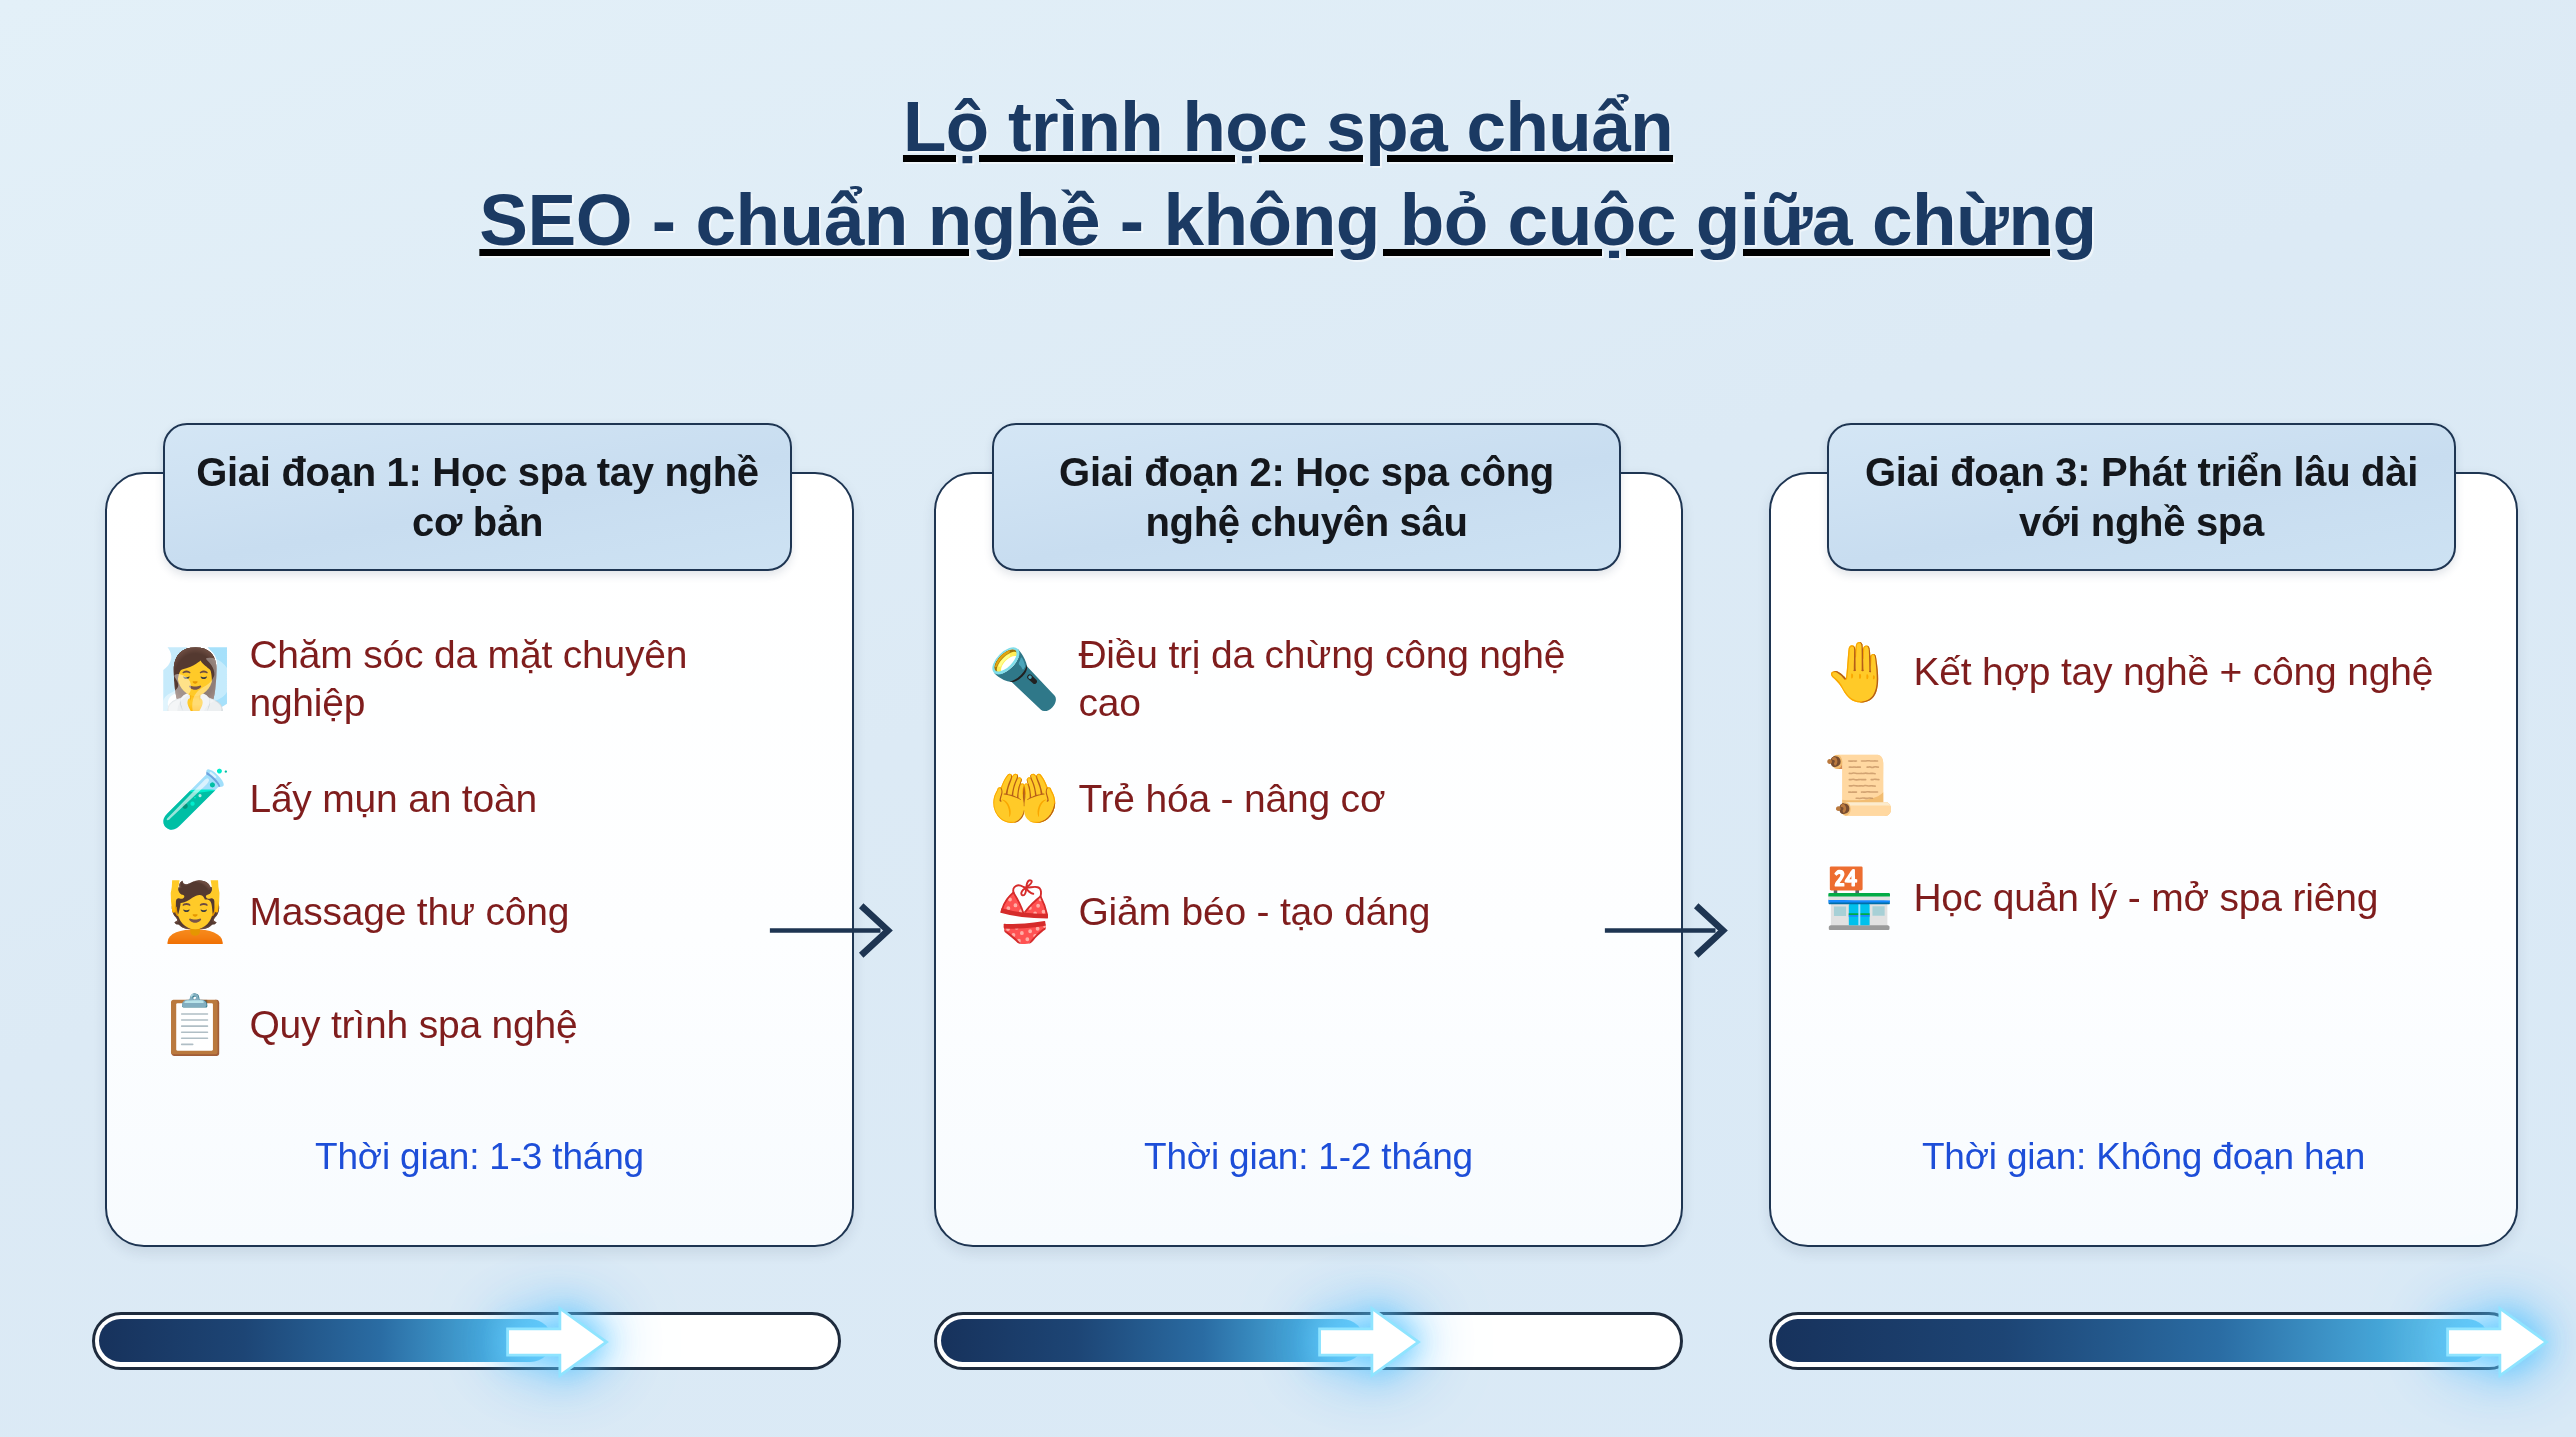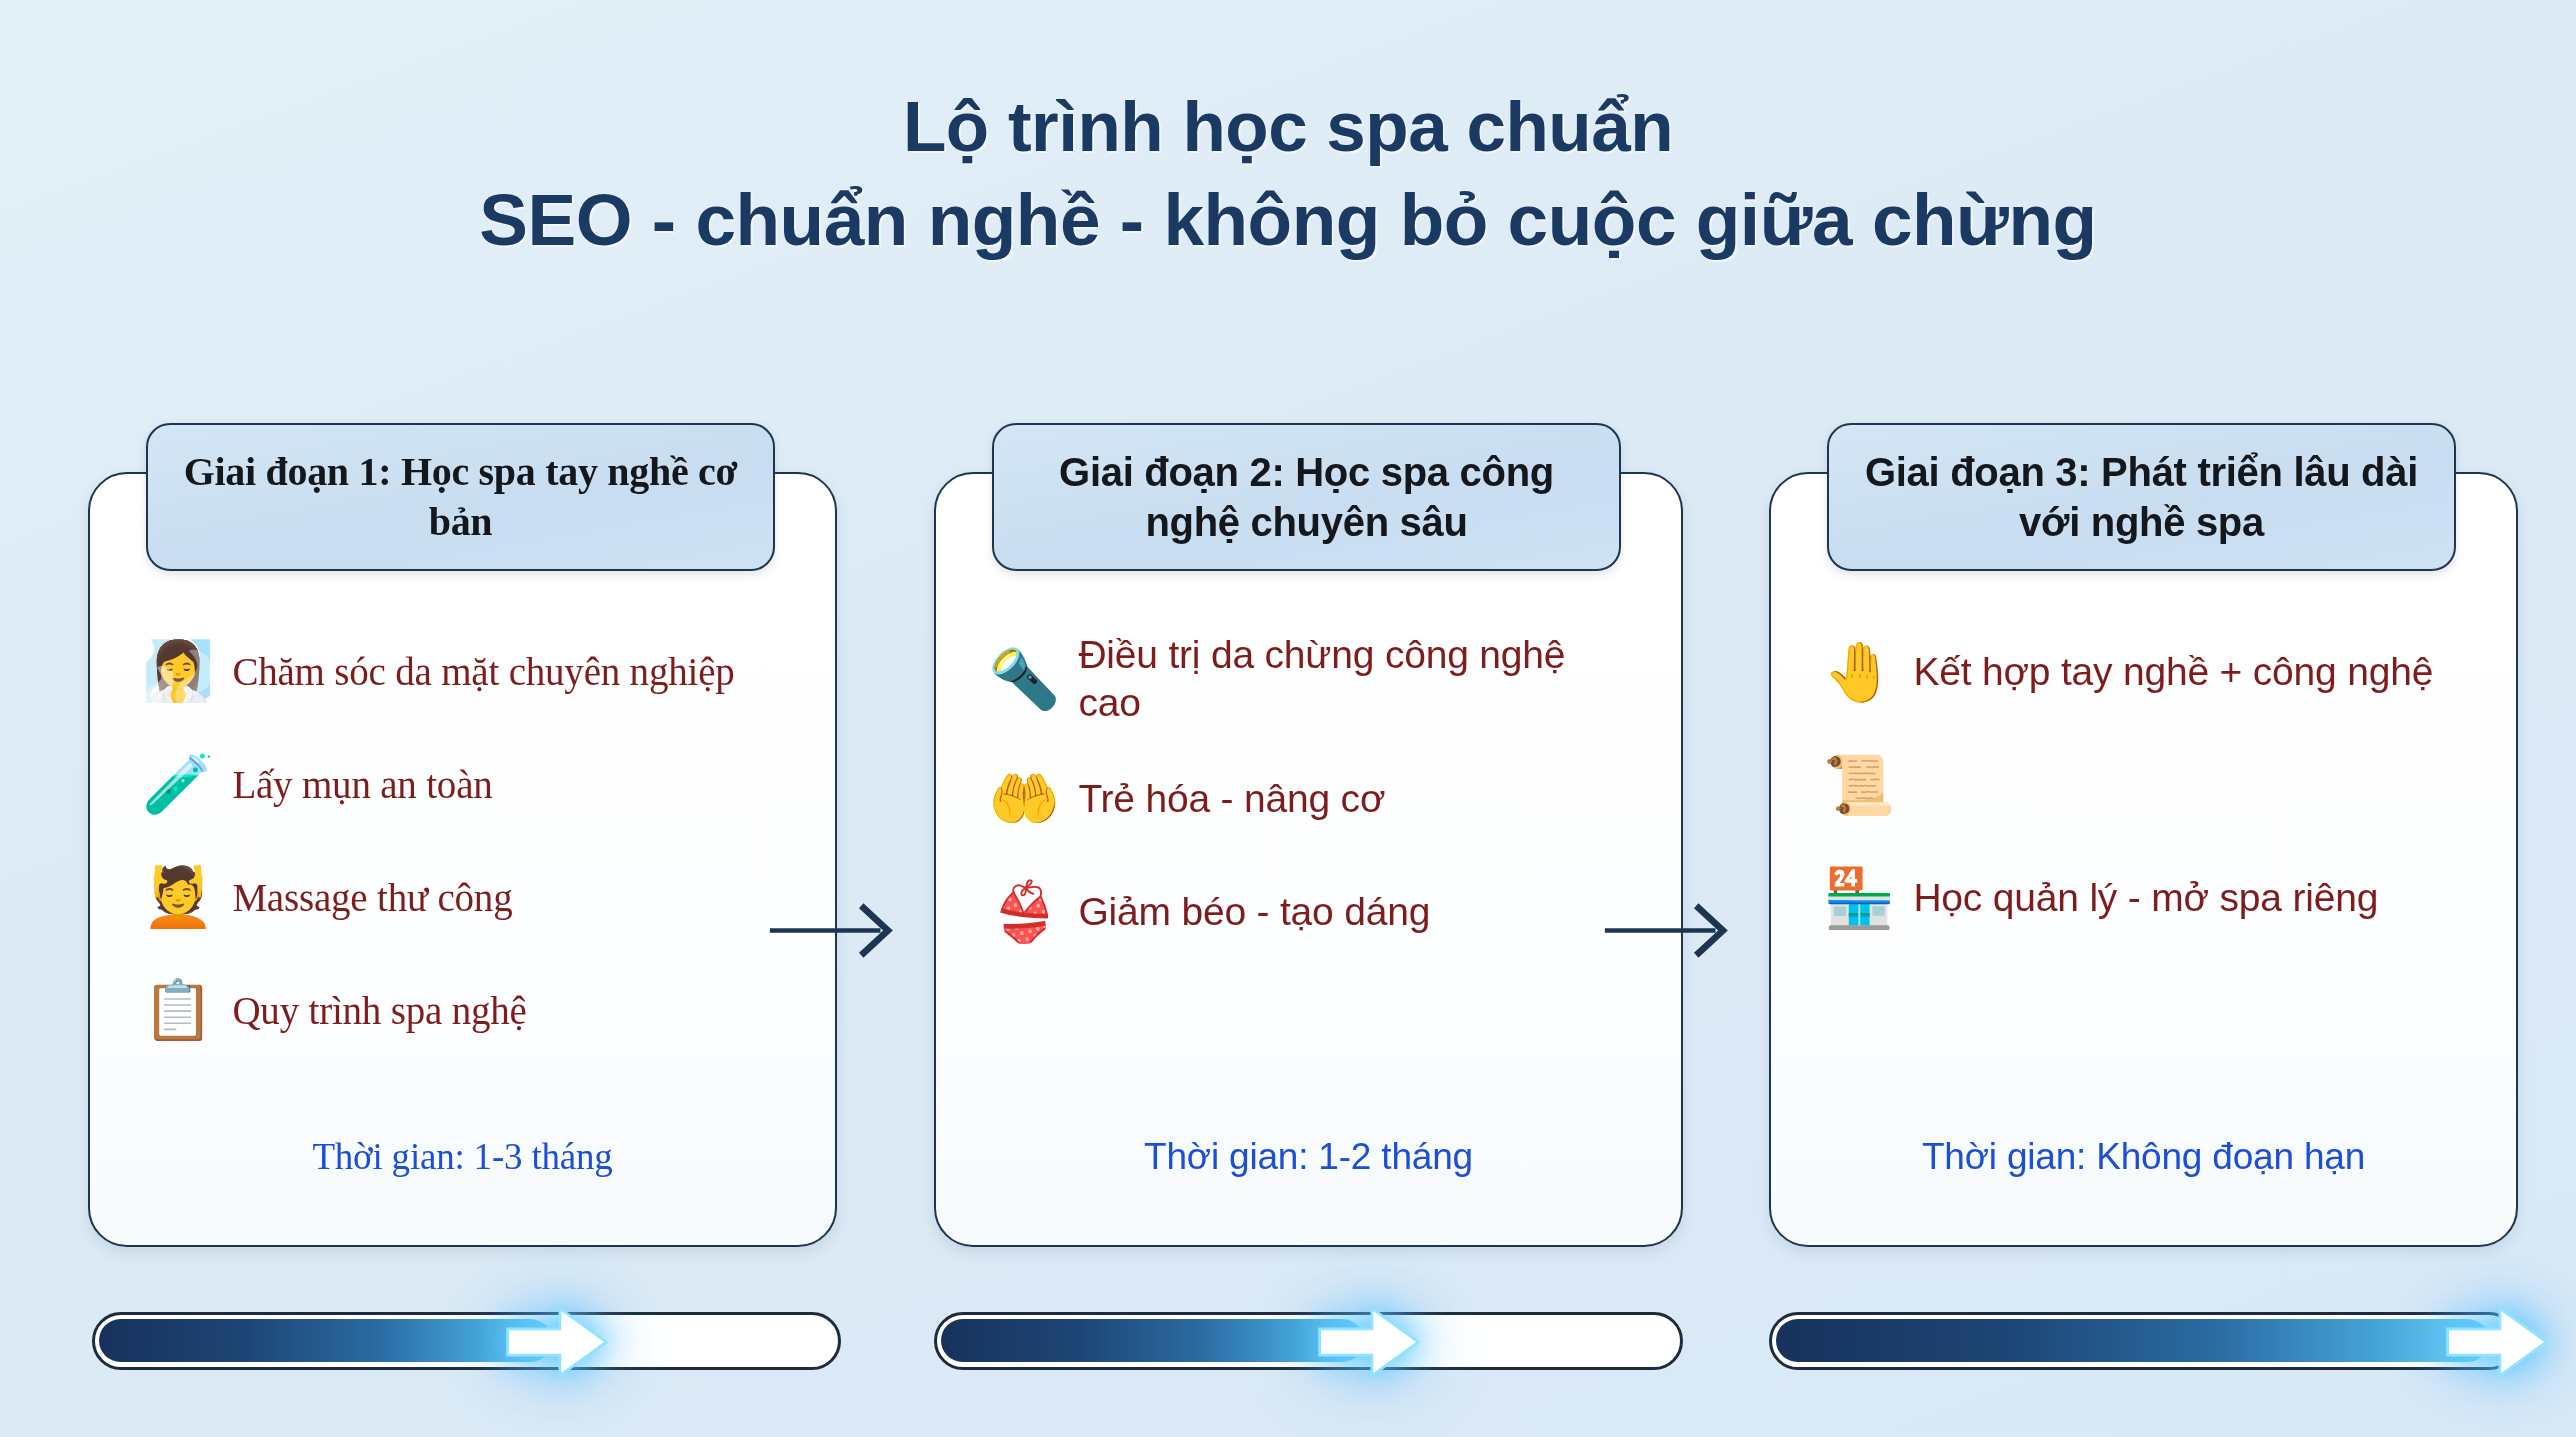"Lộ trình học spa chuẩn" .title-block { text-decoration: none -> underline }
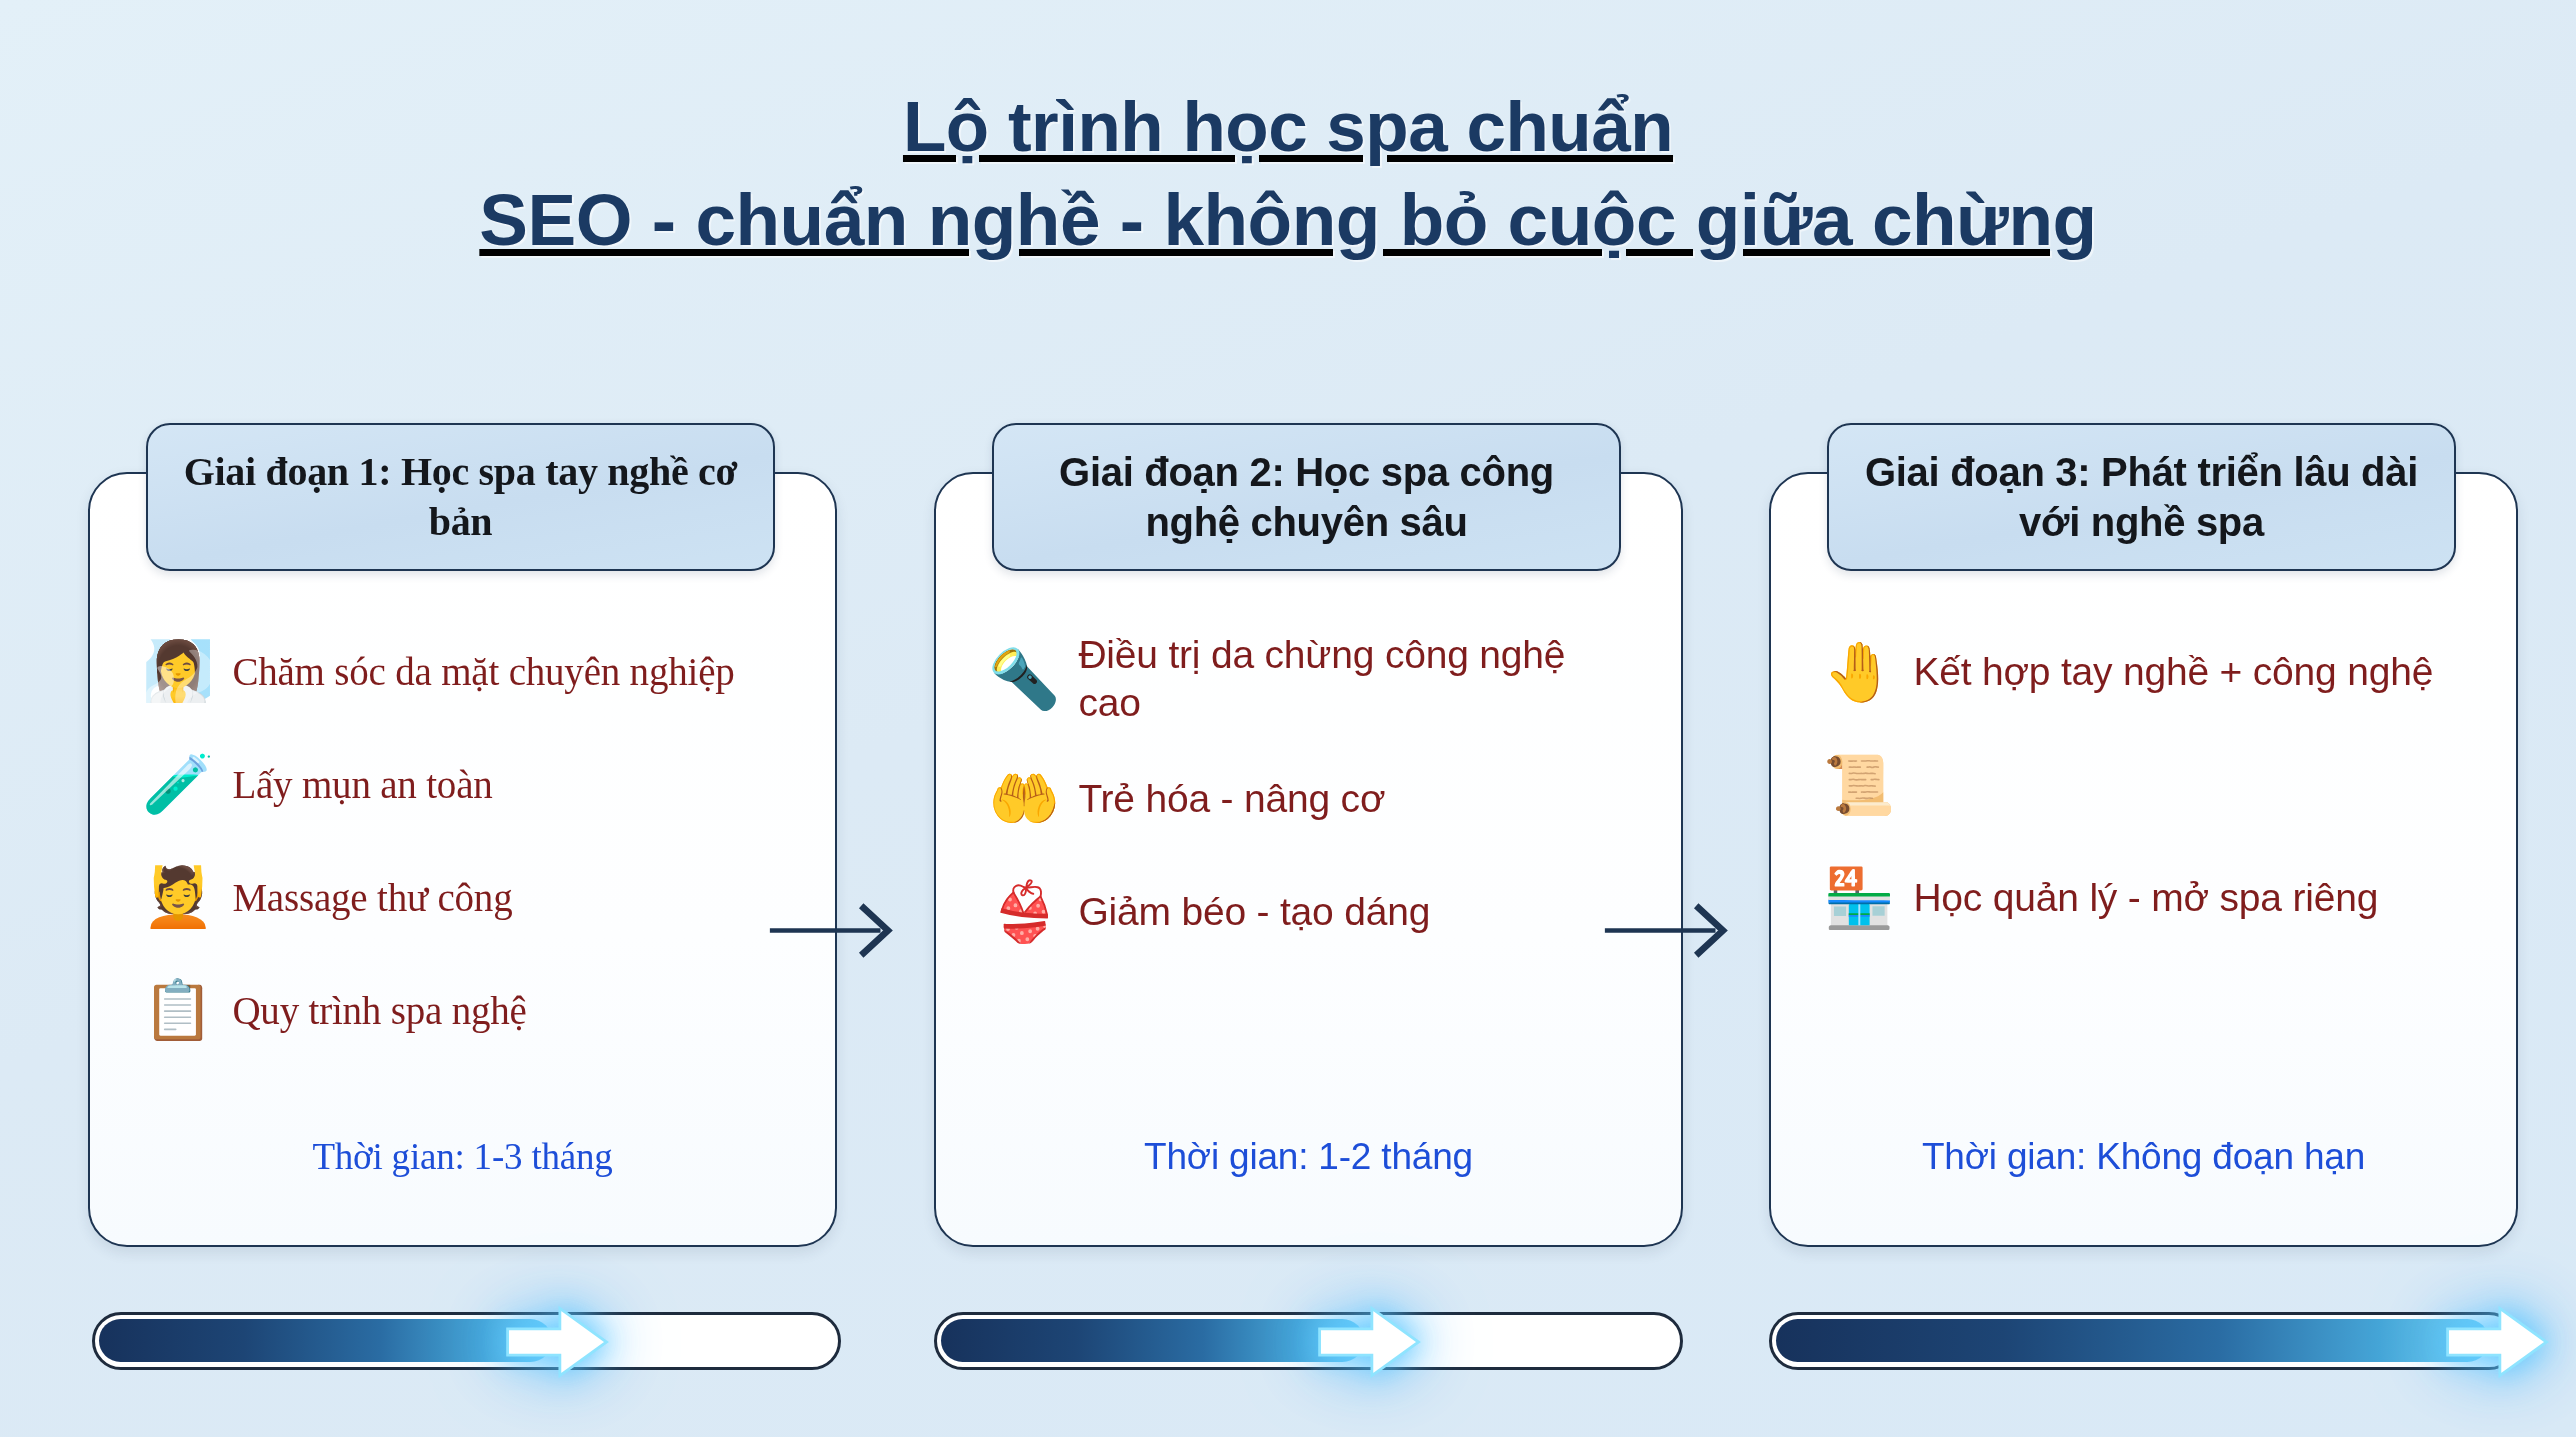"Giai đoạn 1: Học spa" .card-wrap.c1 { font-family: Liberation Serif, serif -> none; left: 88px -> 105px }
